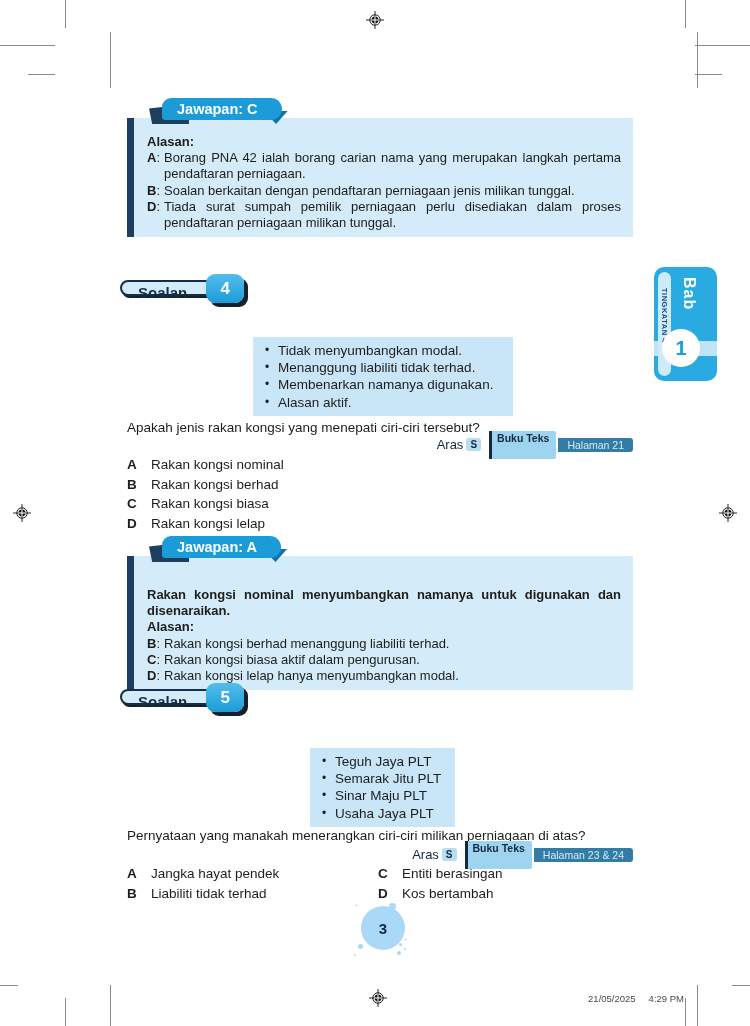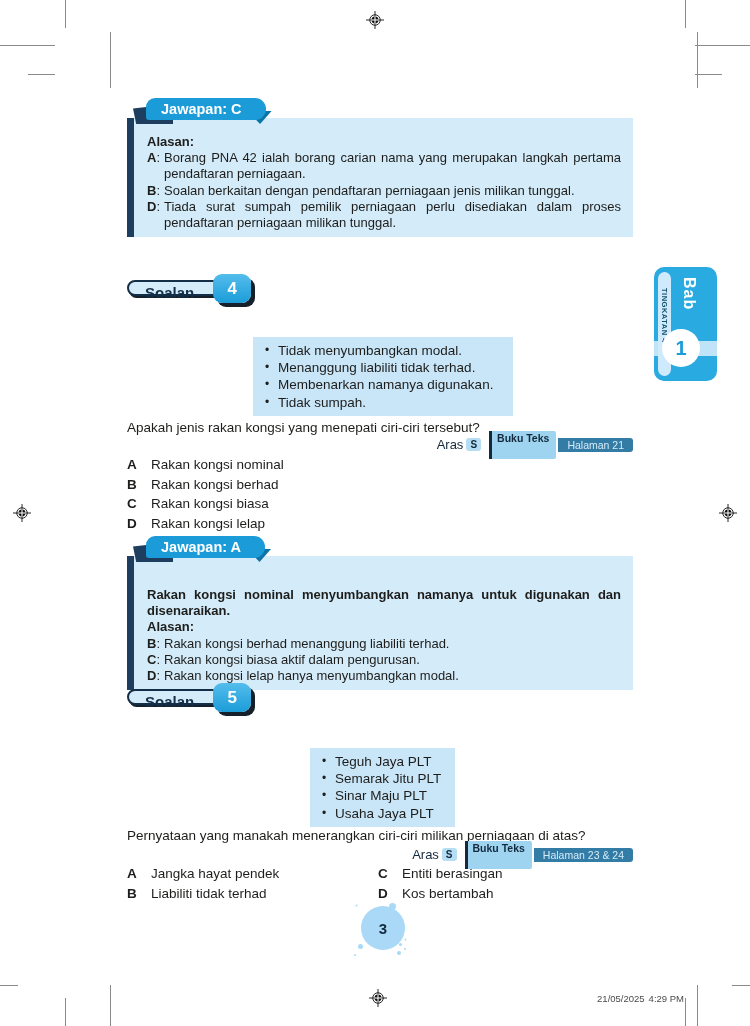"Jawapan: C" .banner { left: 12px -> 28px }
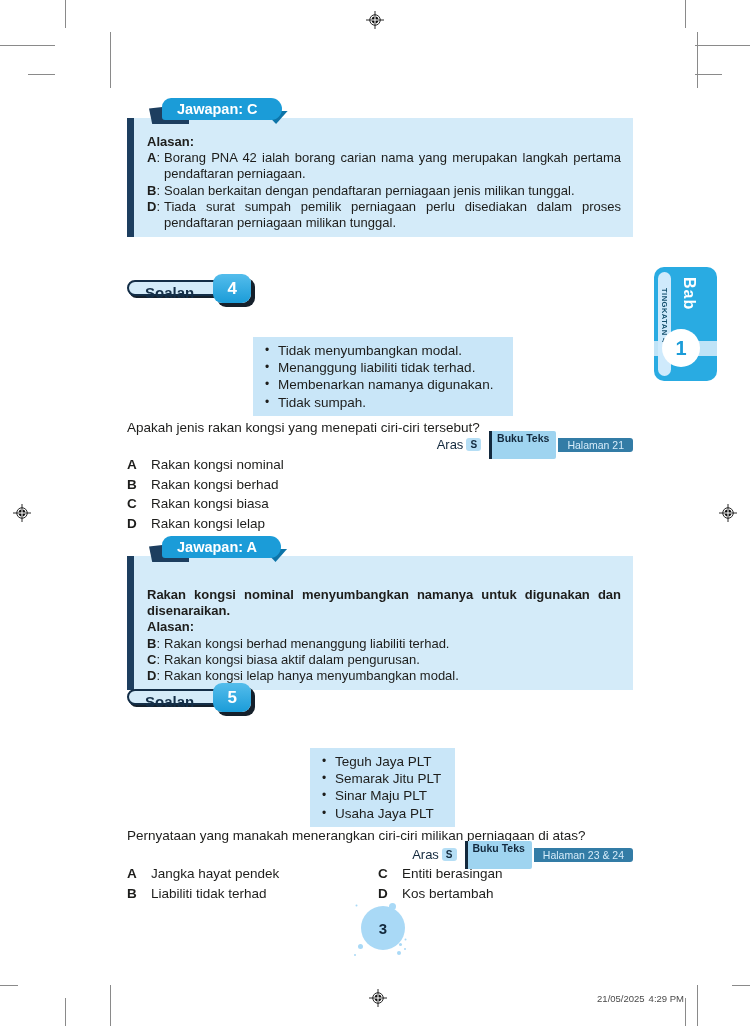"Soalan" .soalan-pill { left: 127px -> 120px }
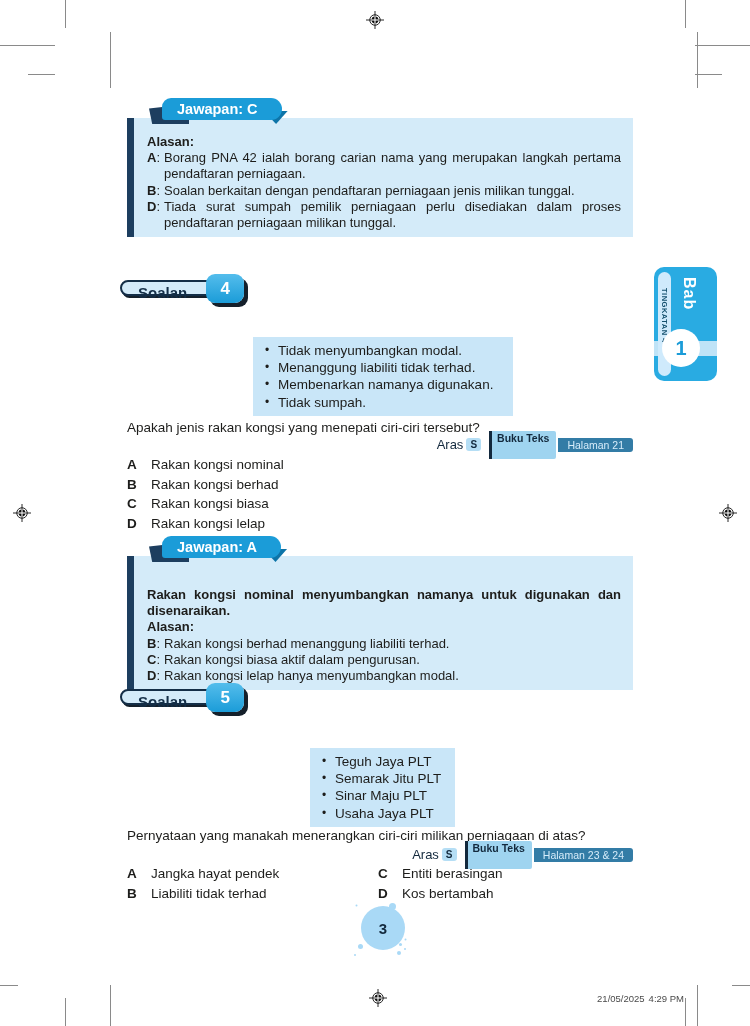"Tidak sumpah." span { text: Tidak sumpah -> Alasan aktif }
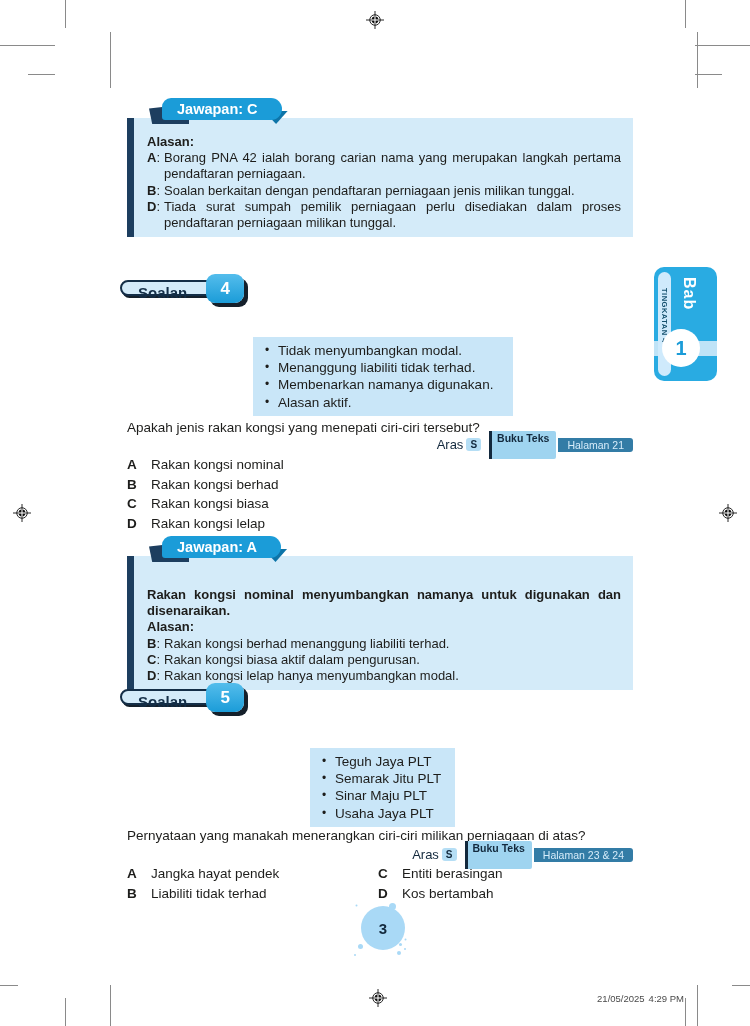"21/05/2025" .footer-datetime { gap: 4px -> 13px }
